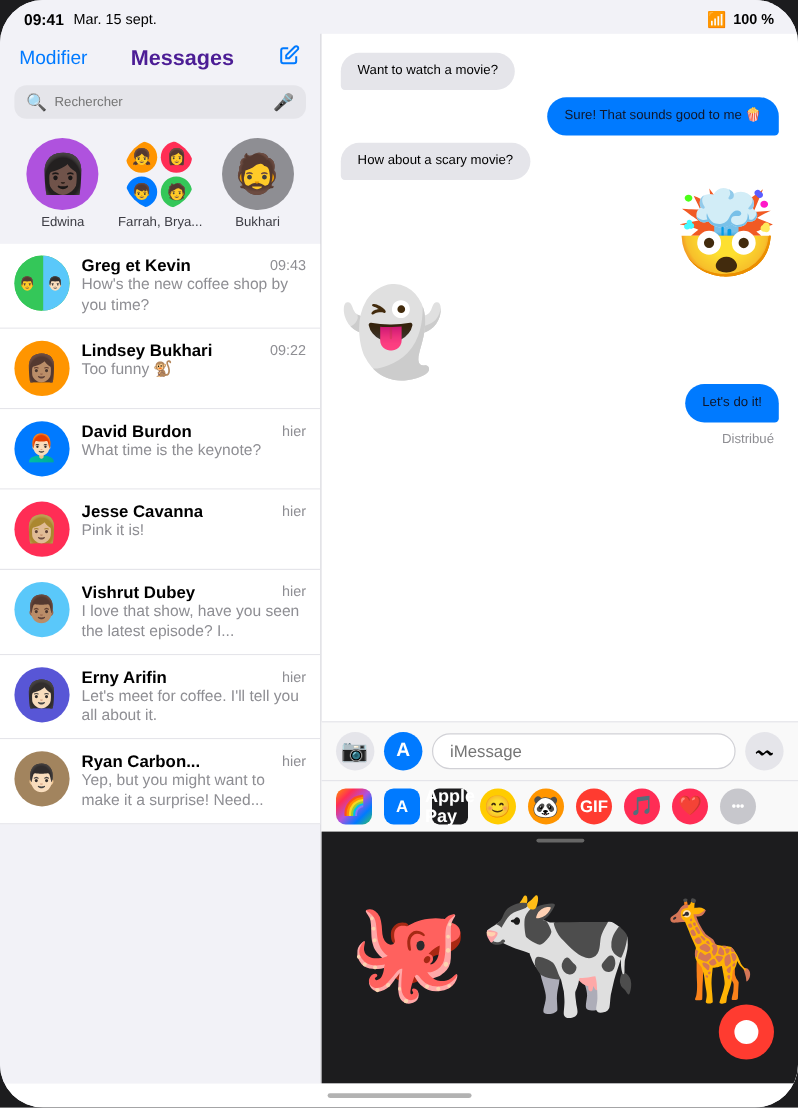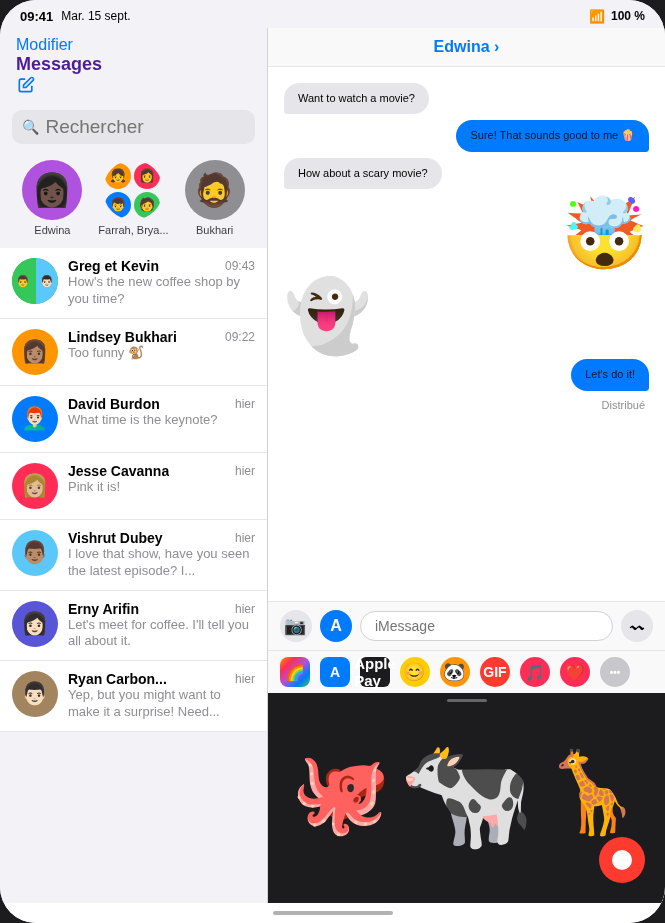"Modifier" .sidebar-header { align-items: flex-start -> center; flex-direction: column -> none }
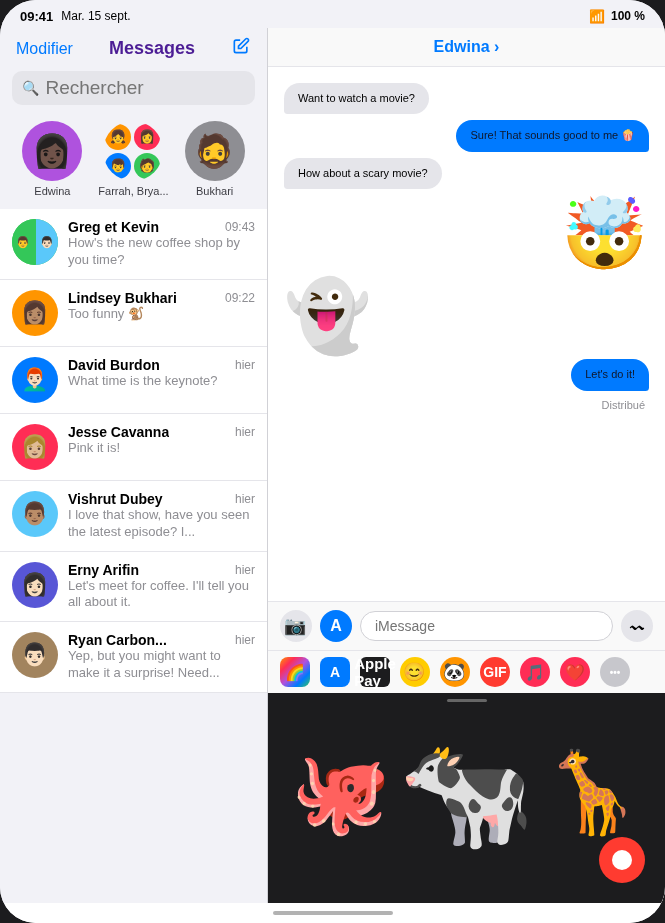"Edwina ›" div.chat-header { html: <div> <span> <span>Edwina</span> <span> ›</span> </span> </div> -> none }
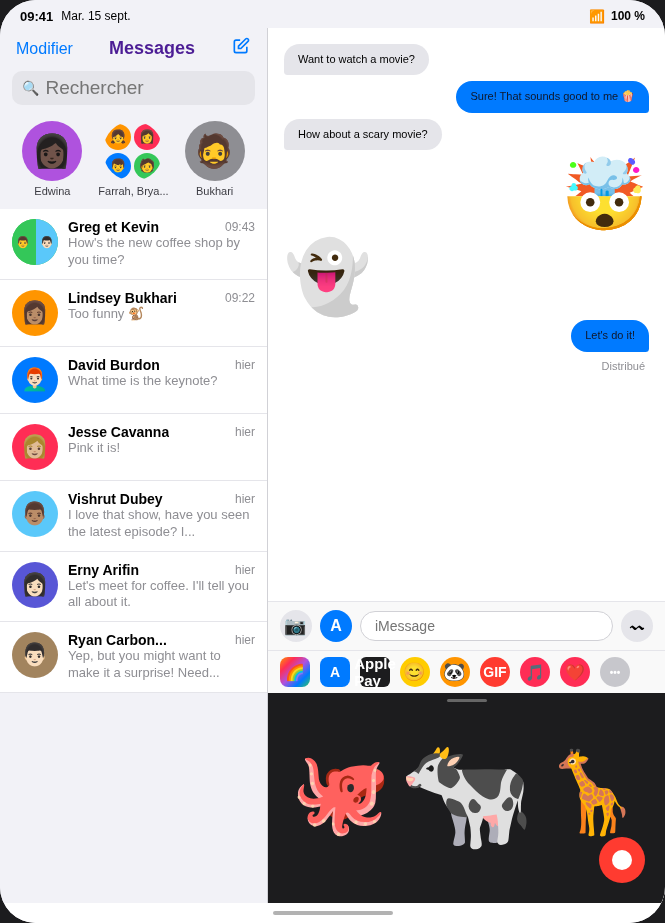"Rechercher" .search-bar input { font-size: 19px -> 11px }
